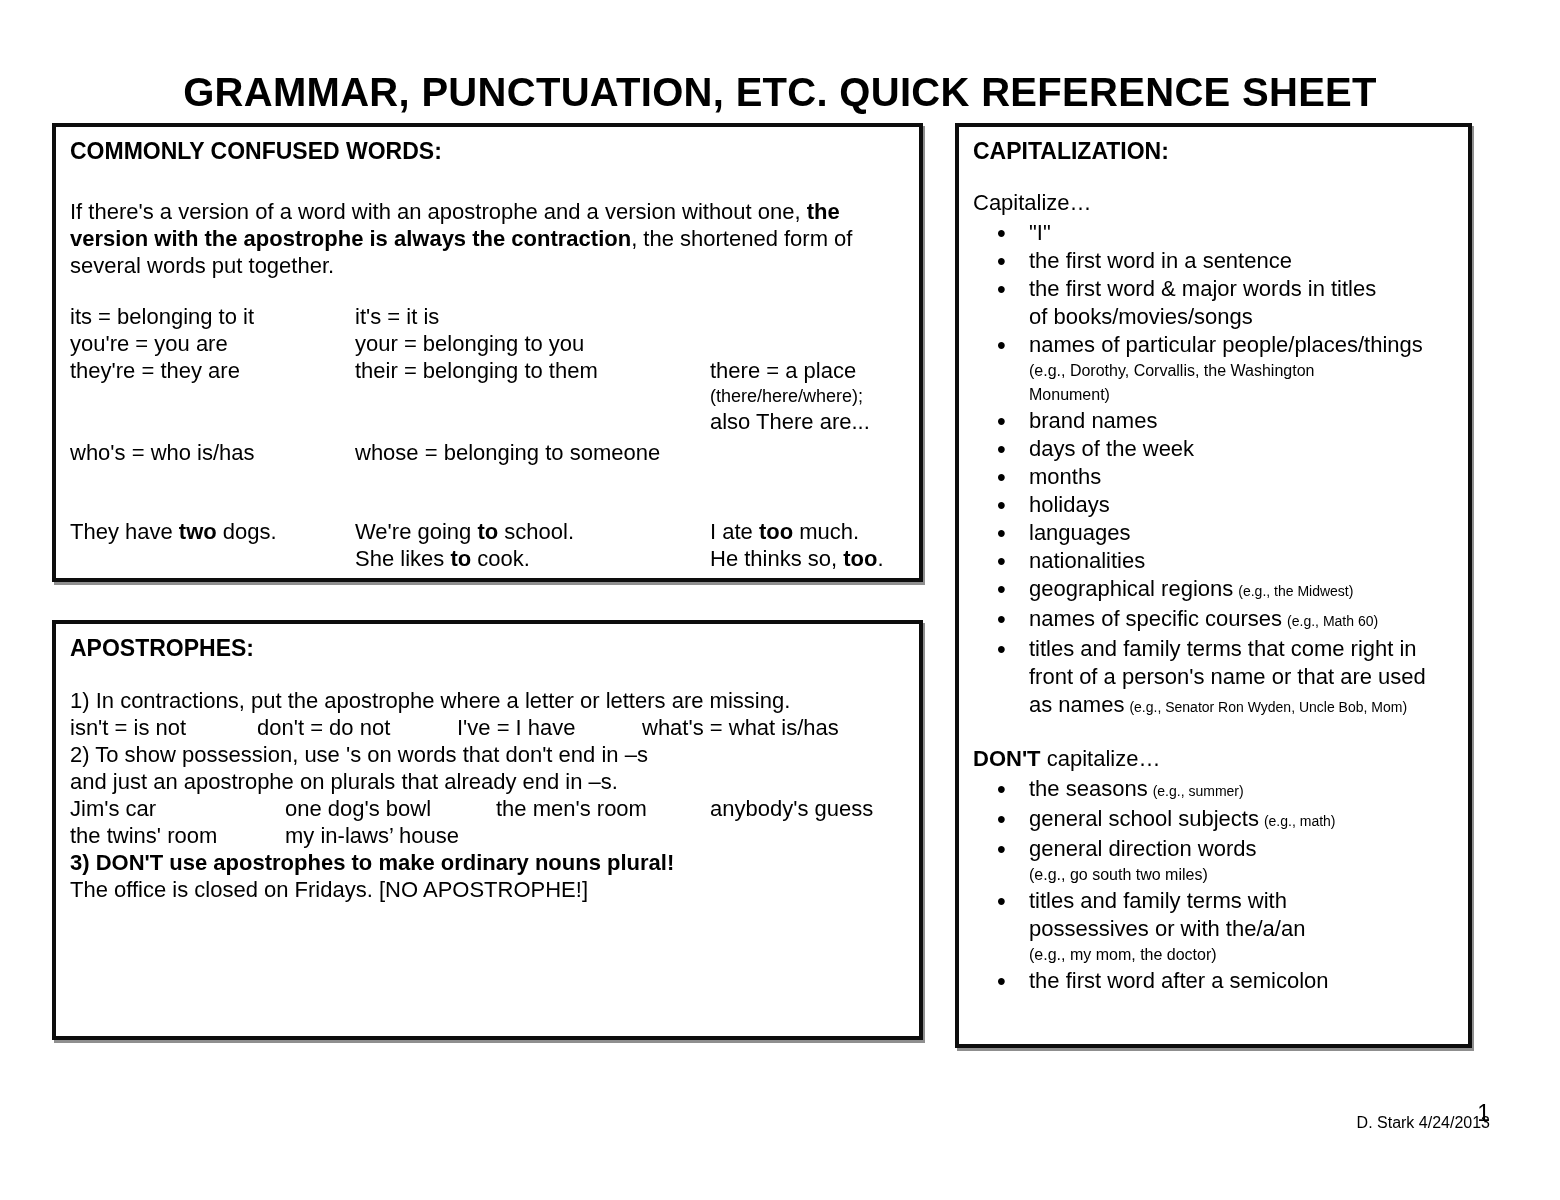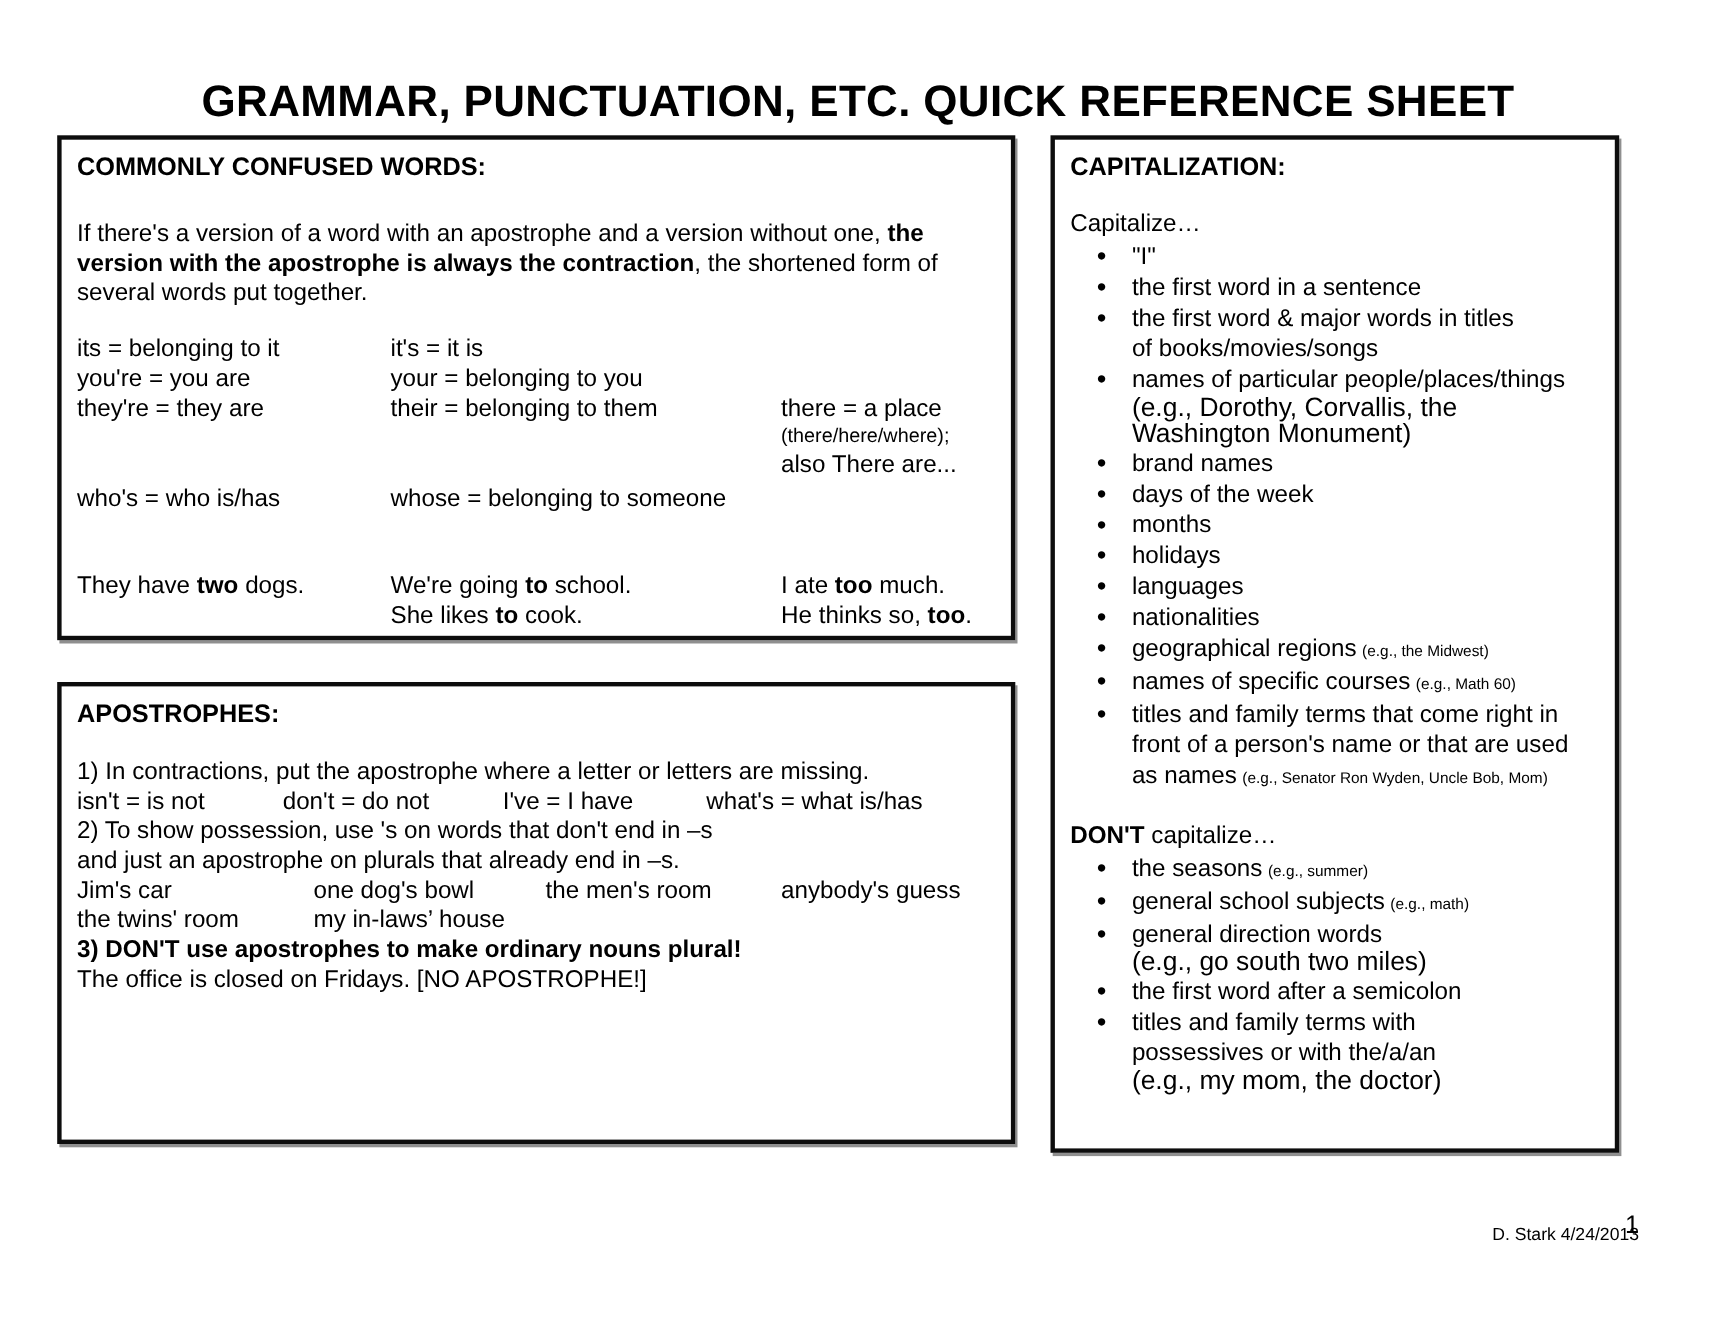"(e.g., Dorothy, Corvallis, the" .note-block { font-size: 24px -> 16px }
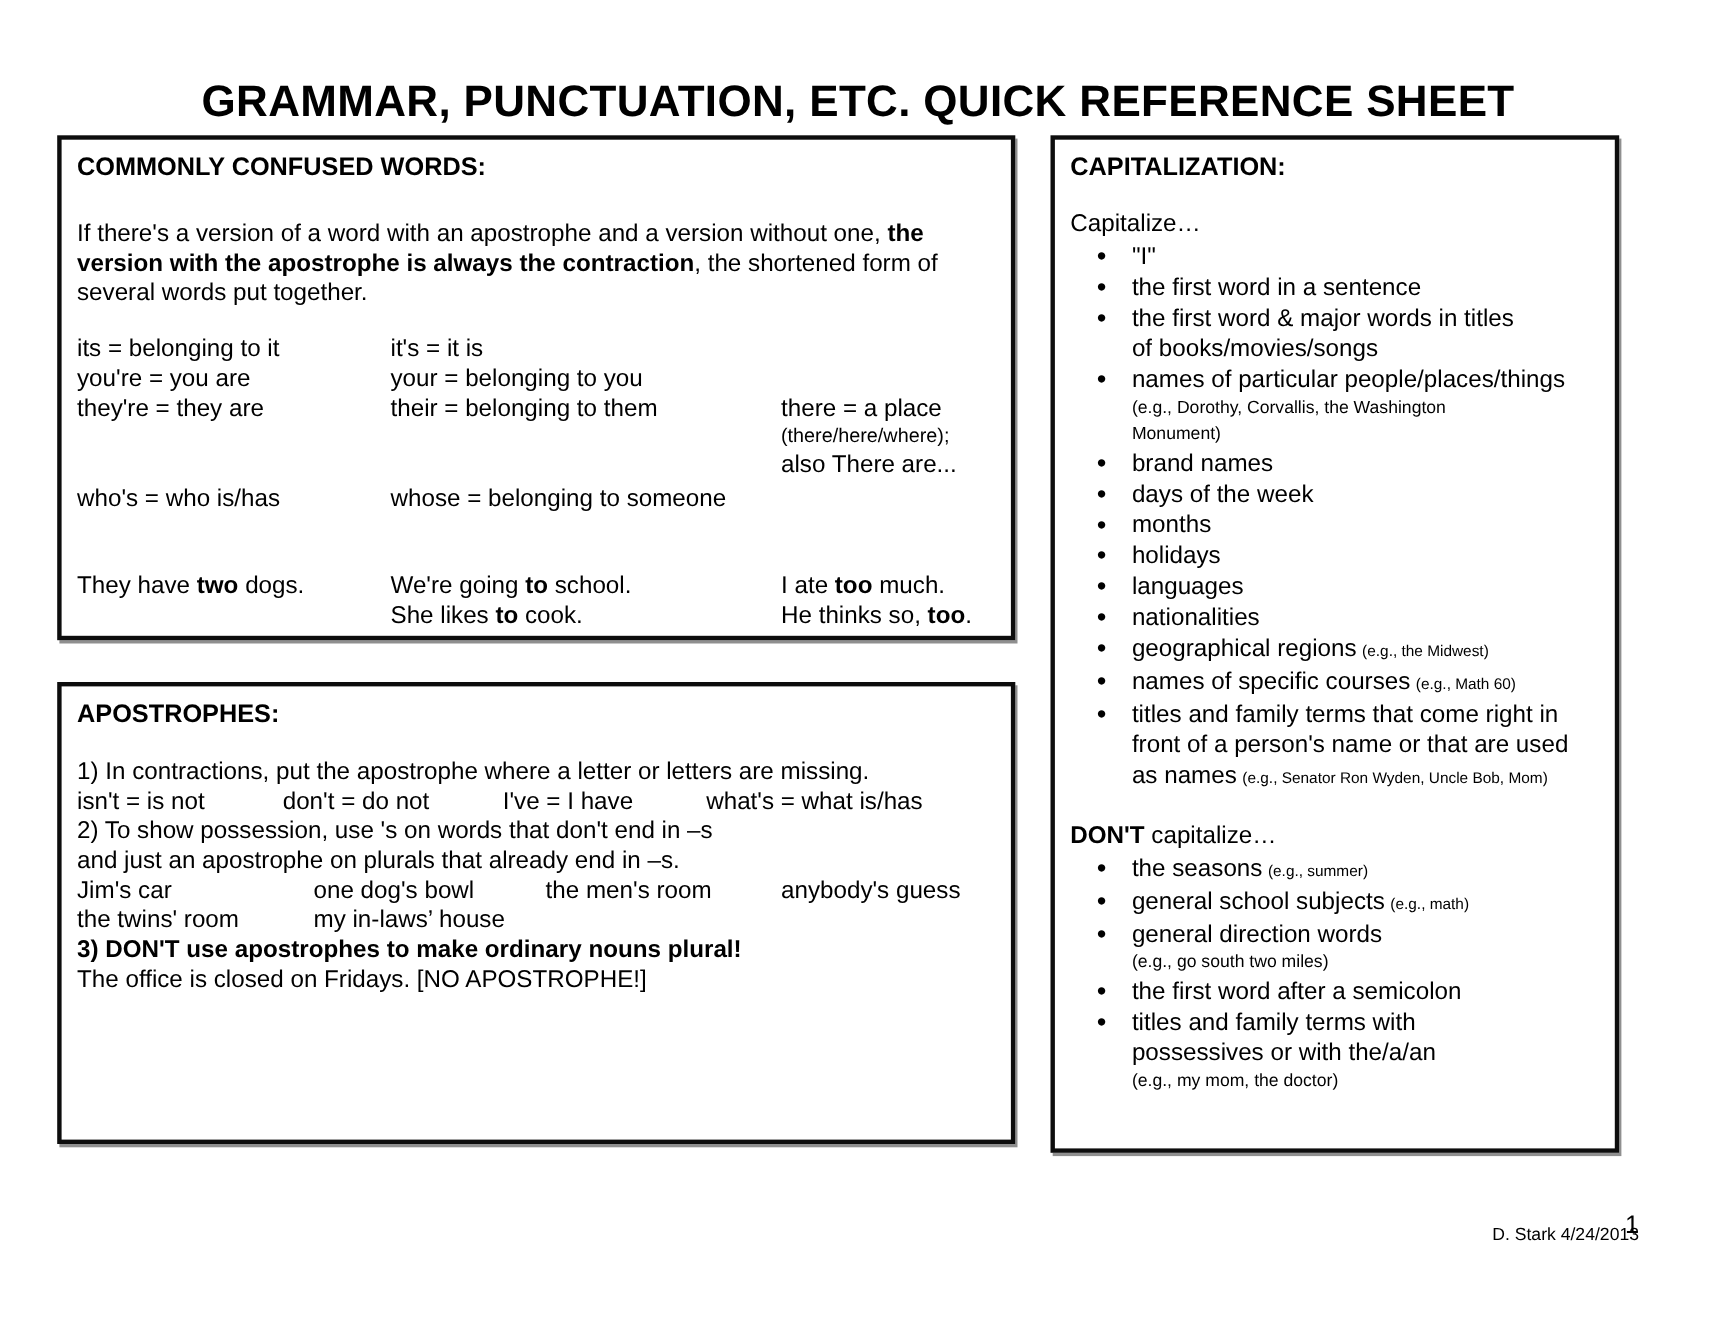"the first word after a" li { order: before "titles and family terms with" -> after "titles and family terms with" }
